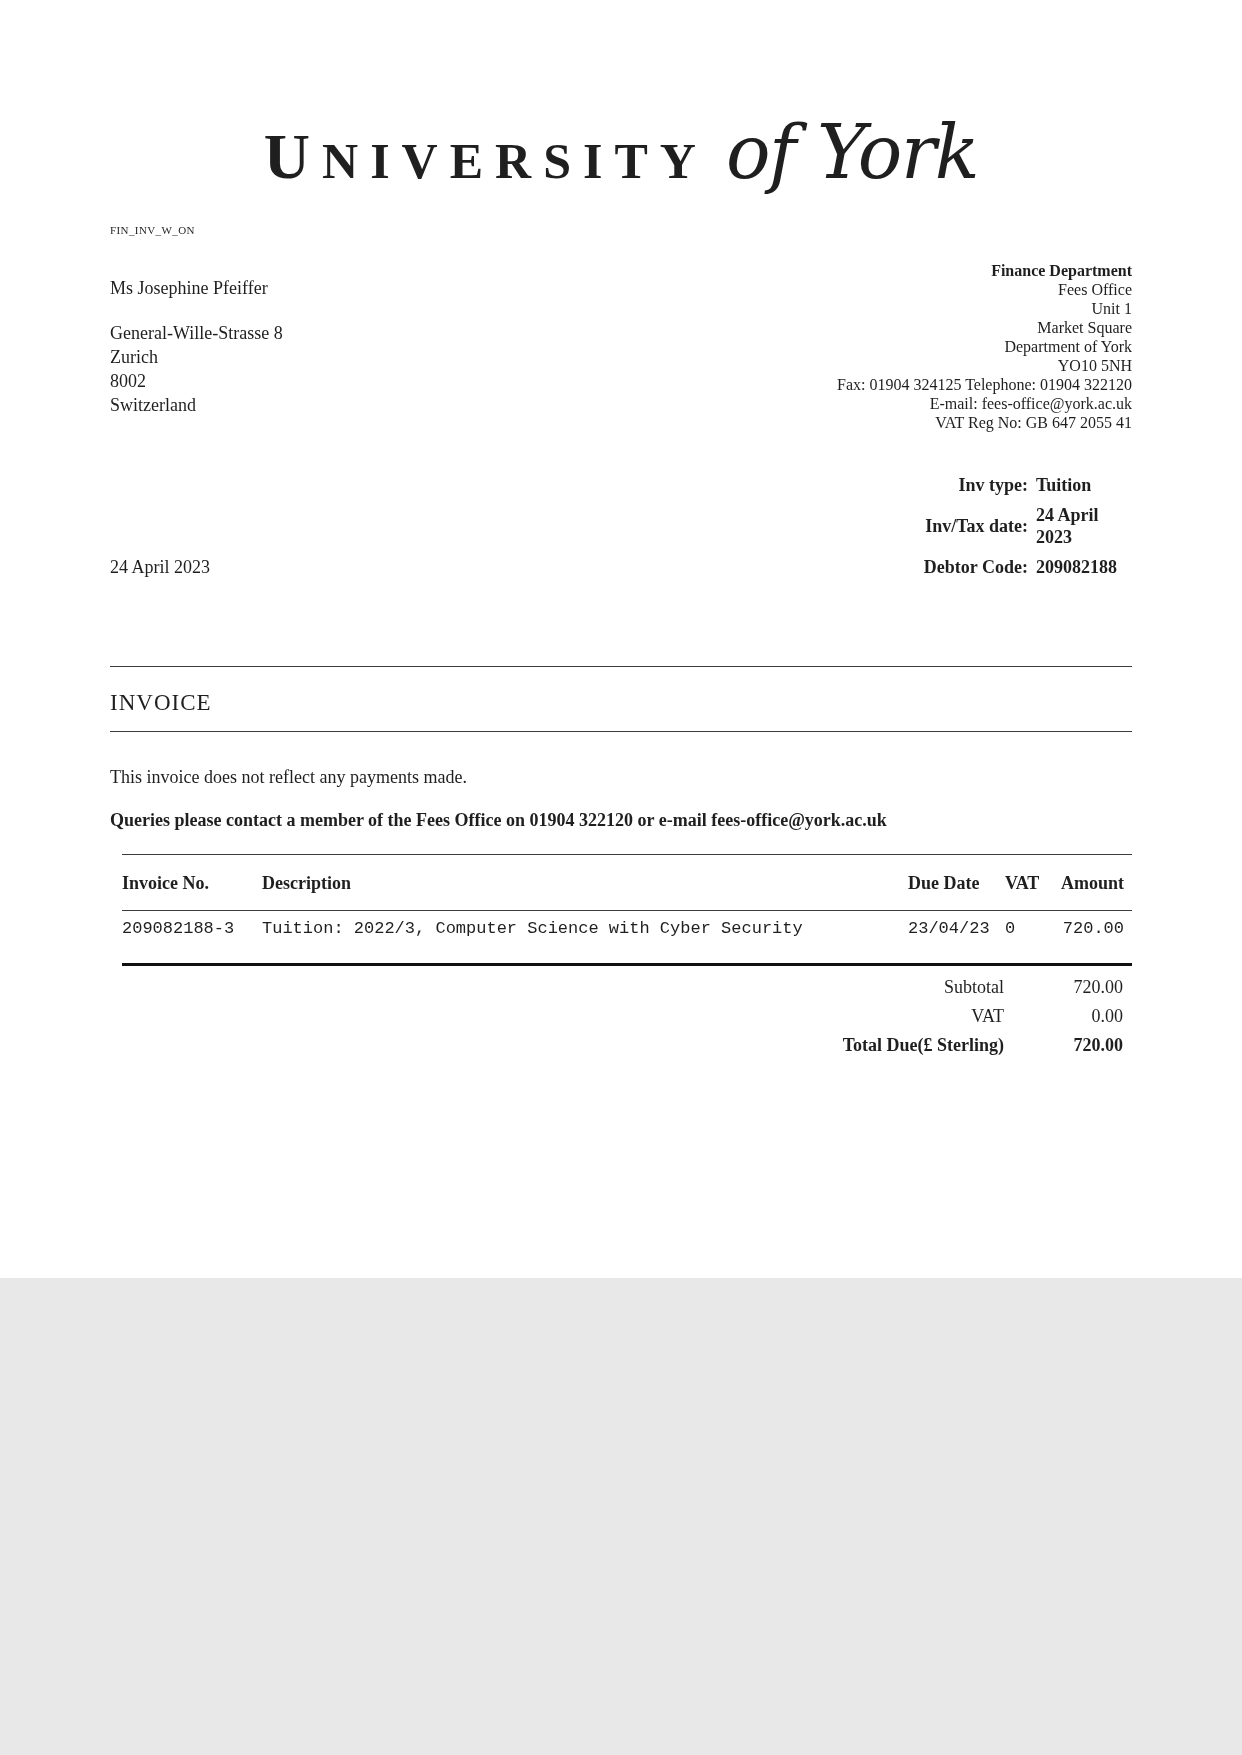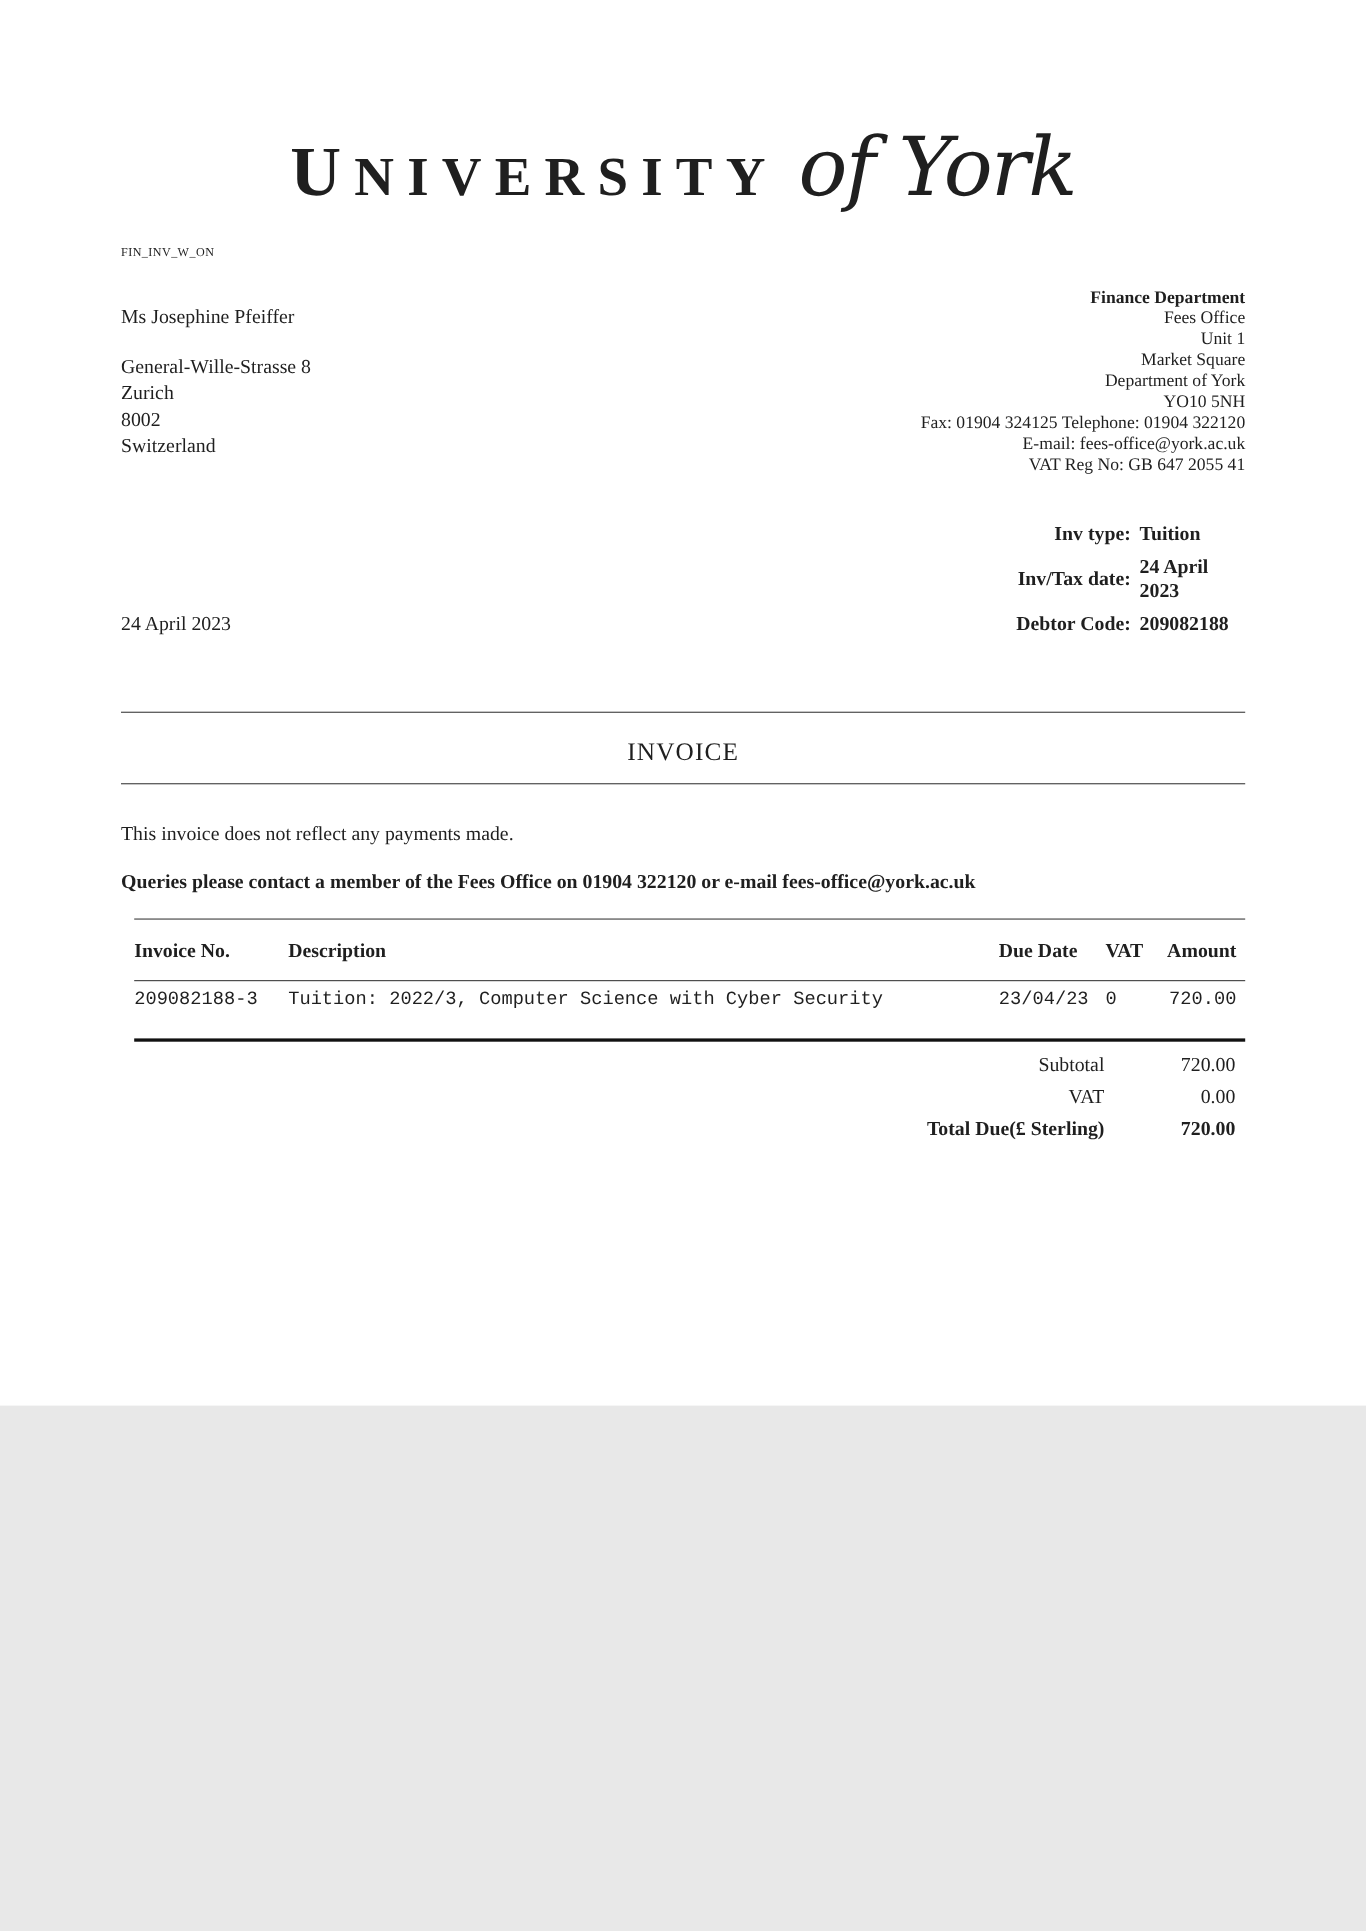"INVOICE" .invoice-banner { margin-top: 69px -> 88px; text-align: center -> none }
